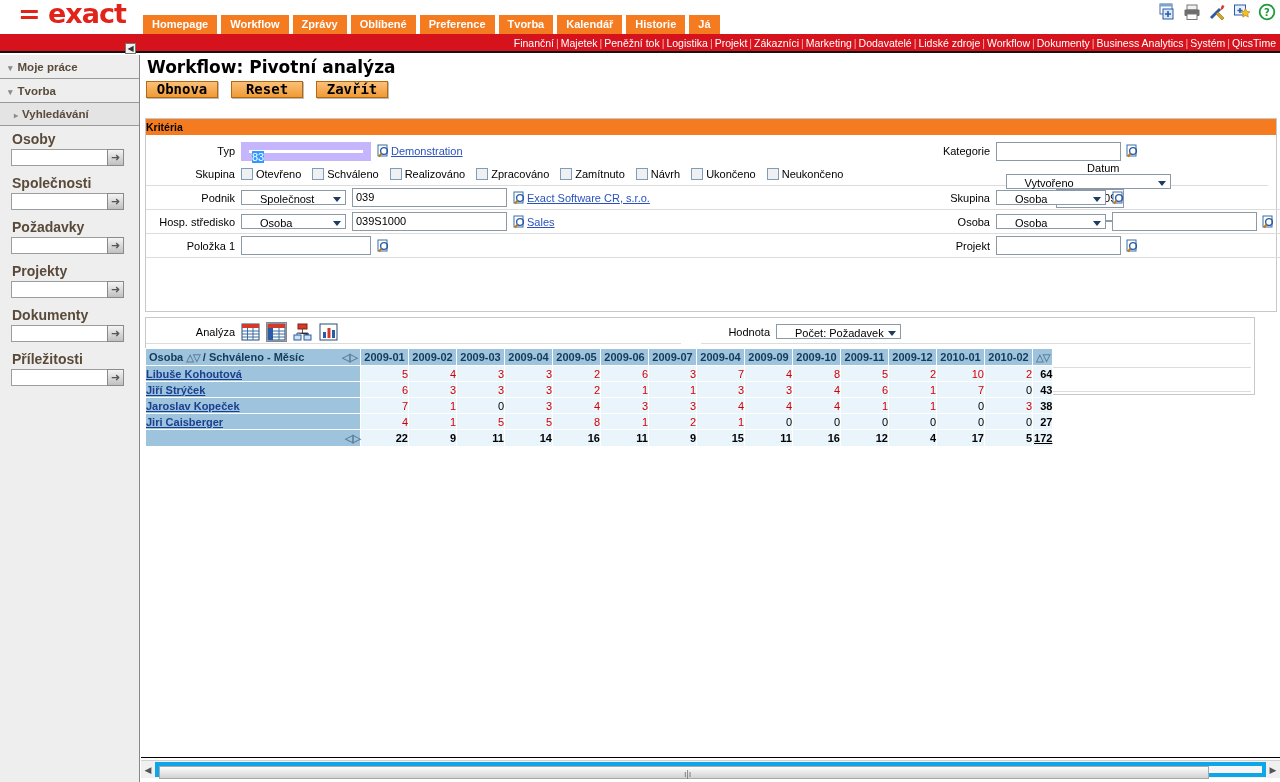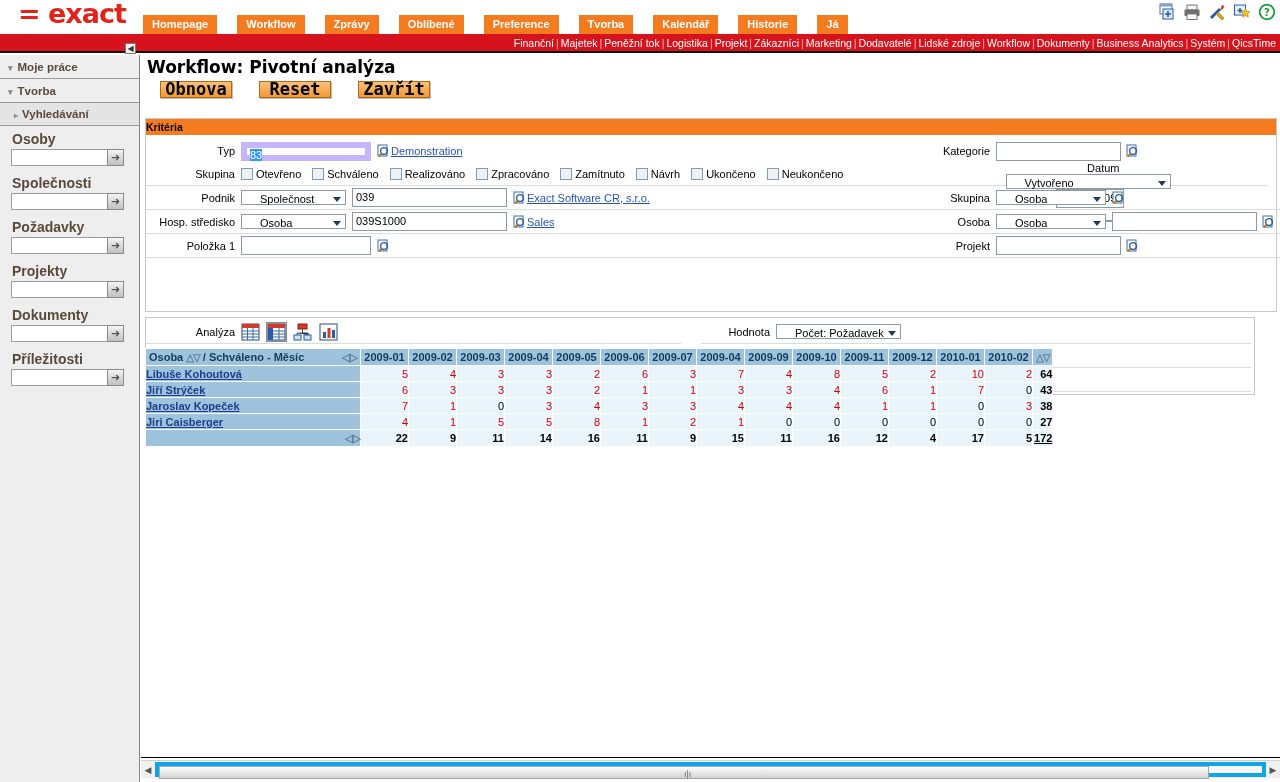"Homepage" #mainnav { gap: 20px -> 4px }
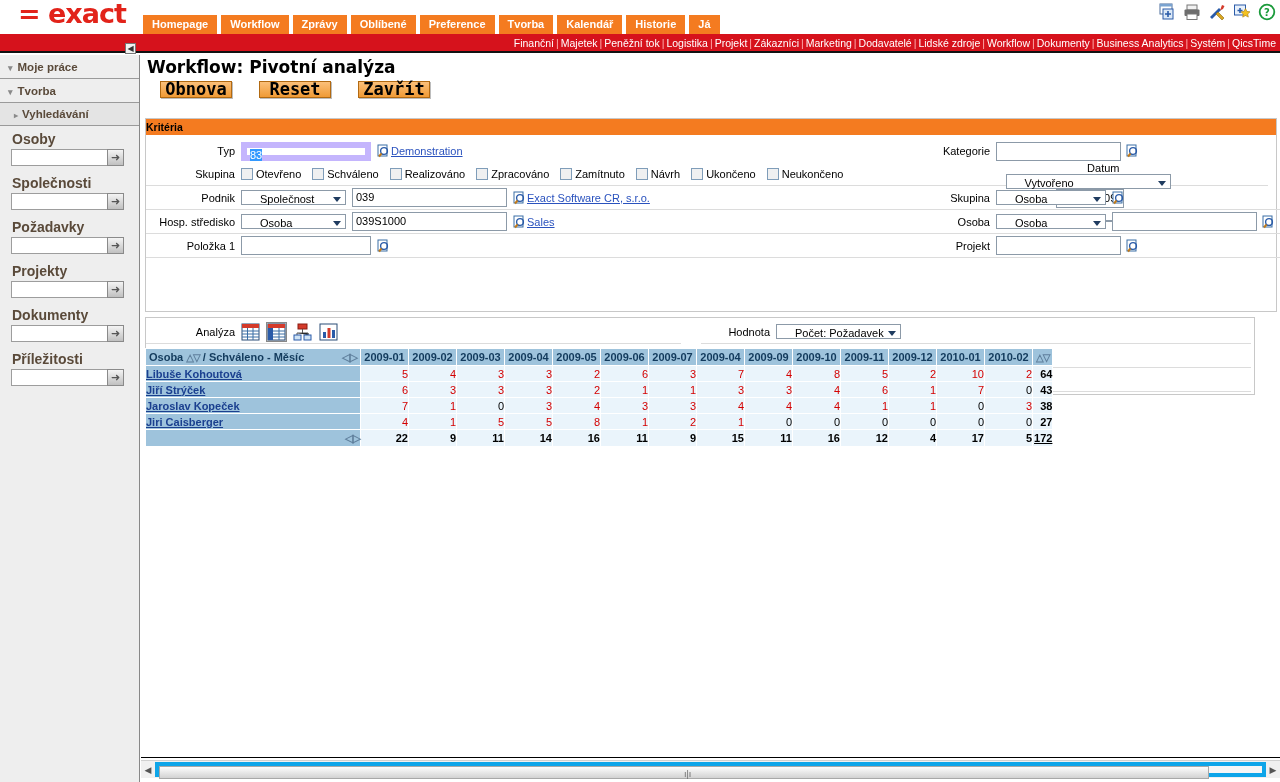"Obnova" .obtn { font-size: 17px -> 14px; margin-left: 14px -> none }
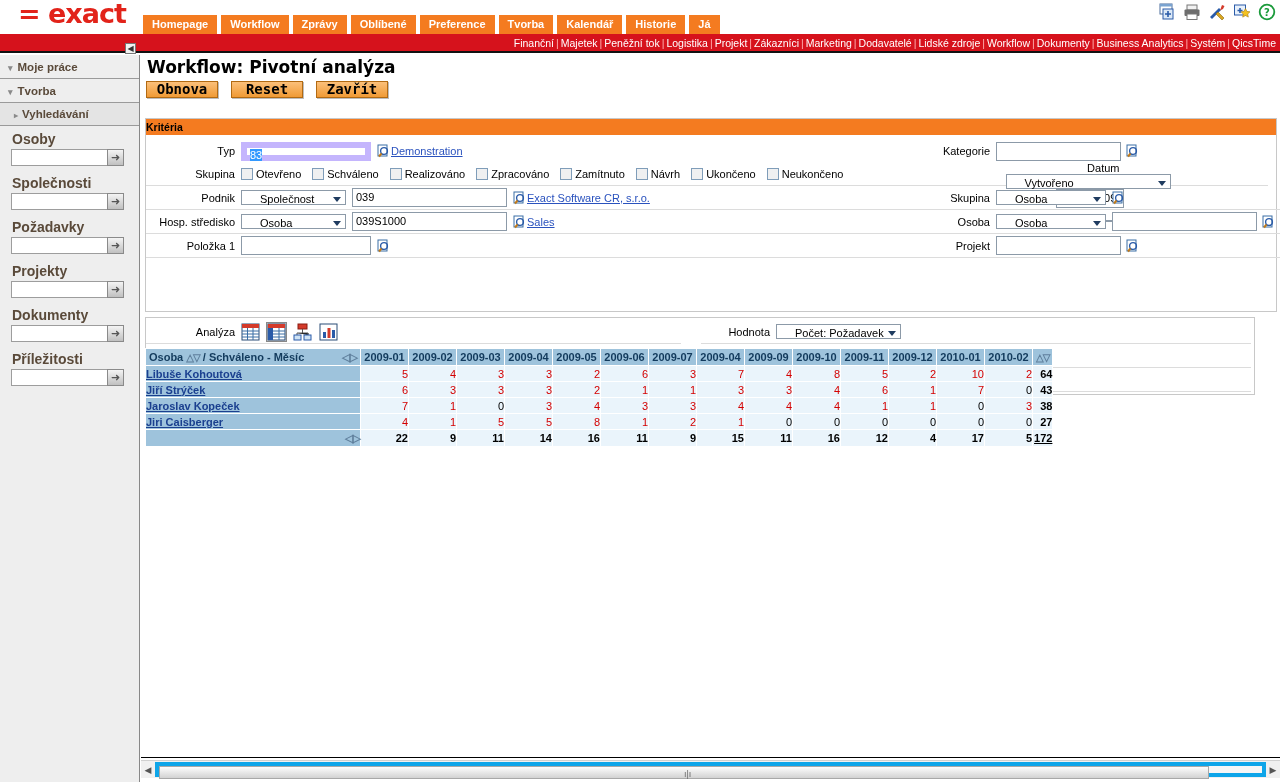"83" div.ctl { border: 6px solid #c4b5fd -> 8px solid #c4b5fd }
